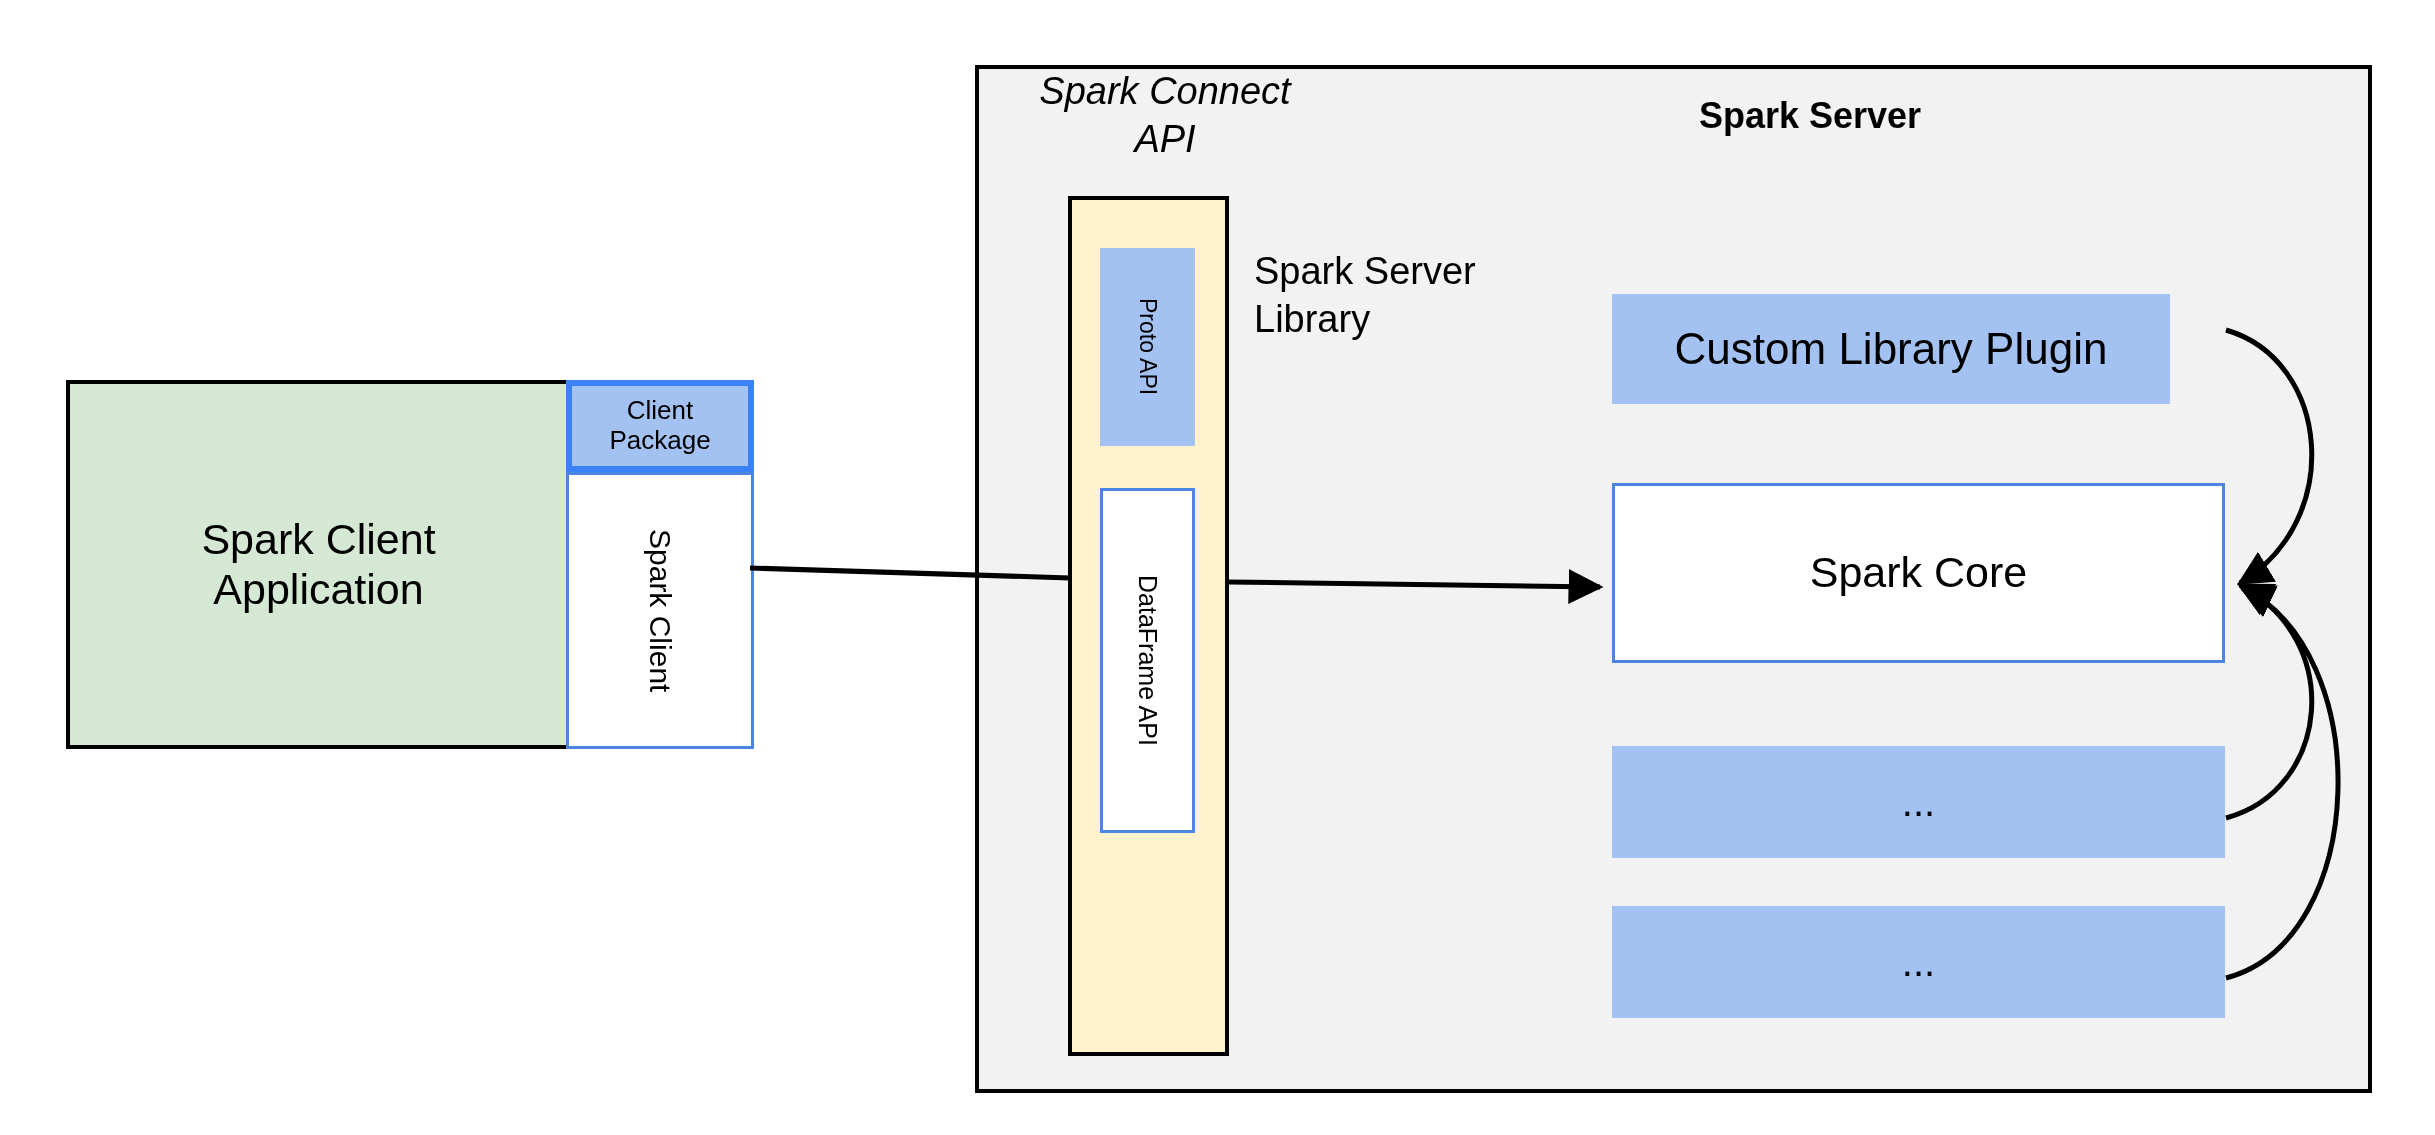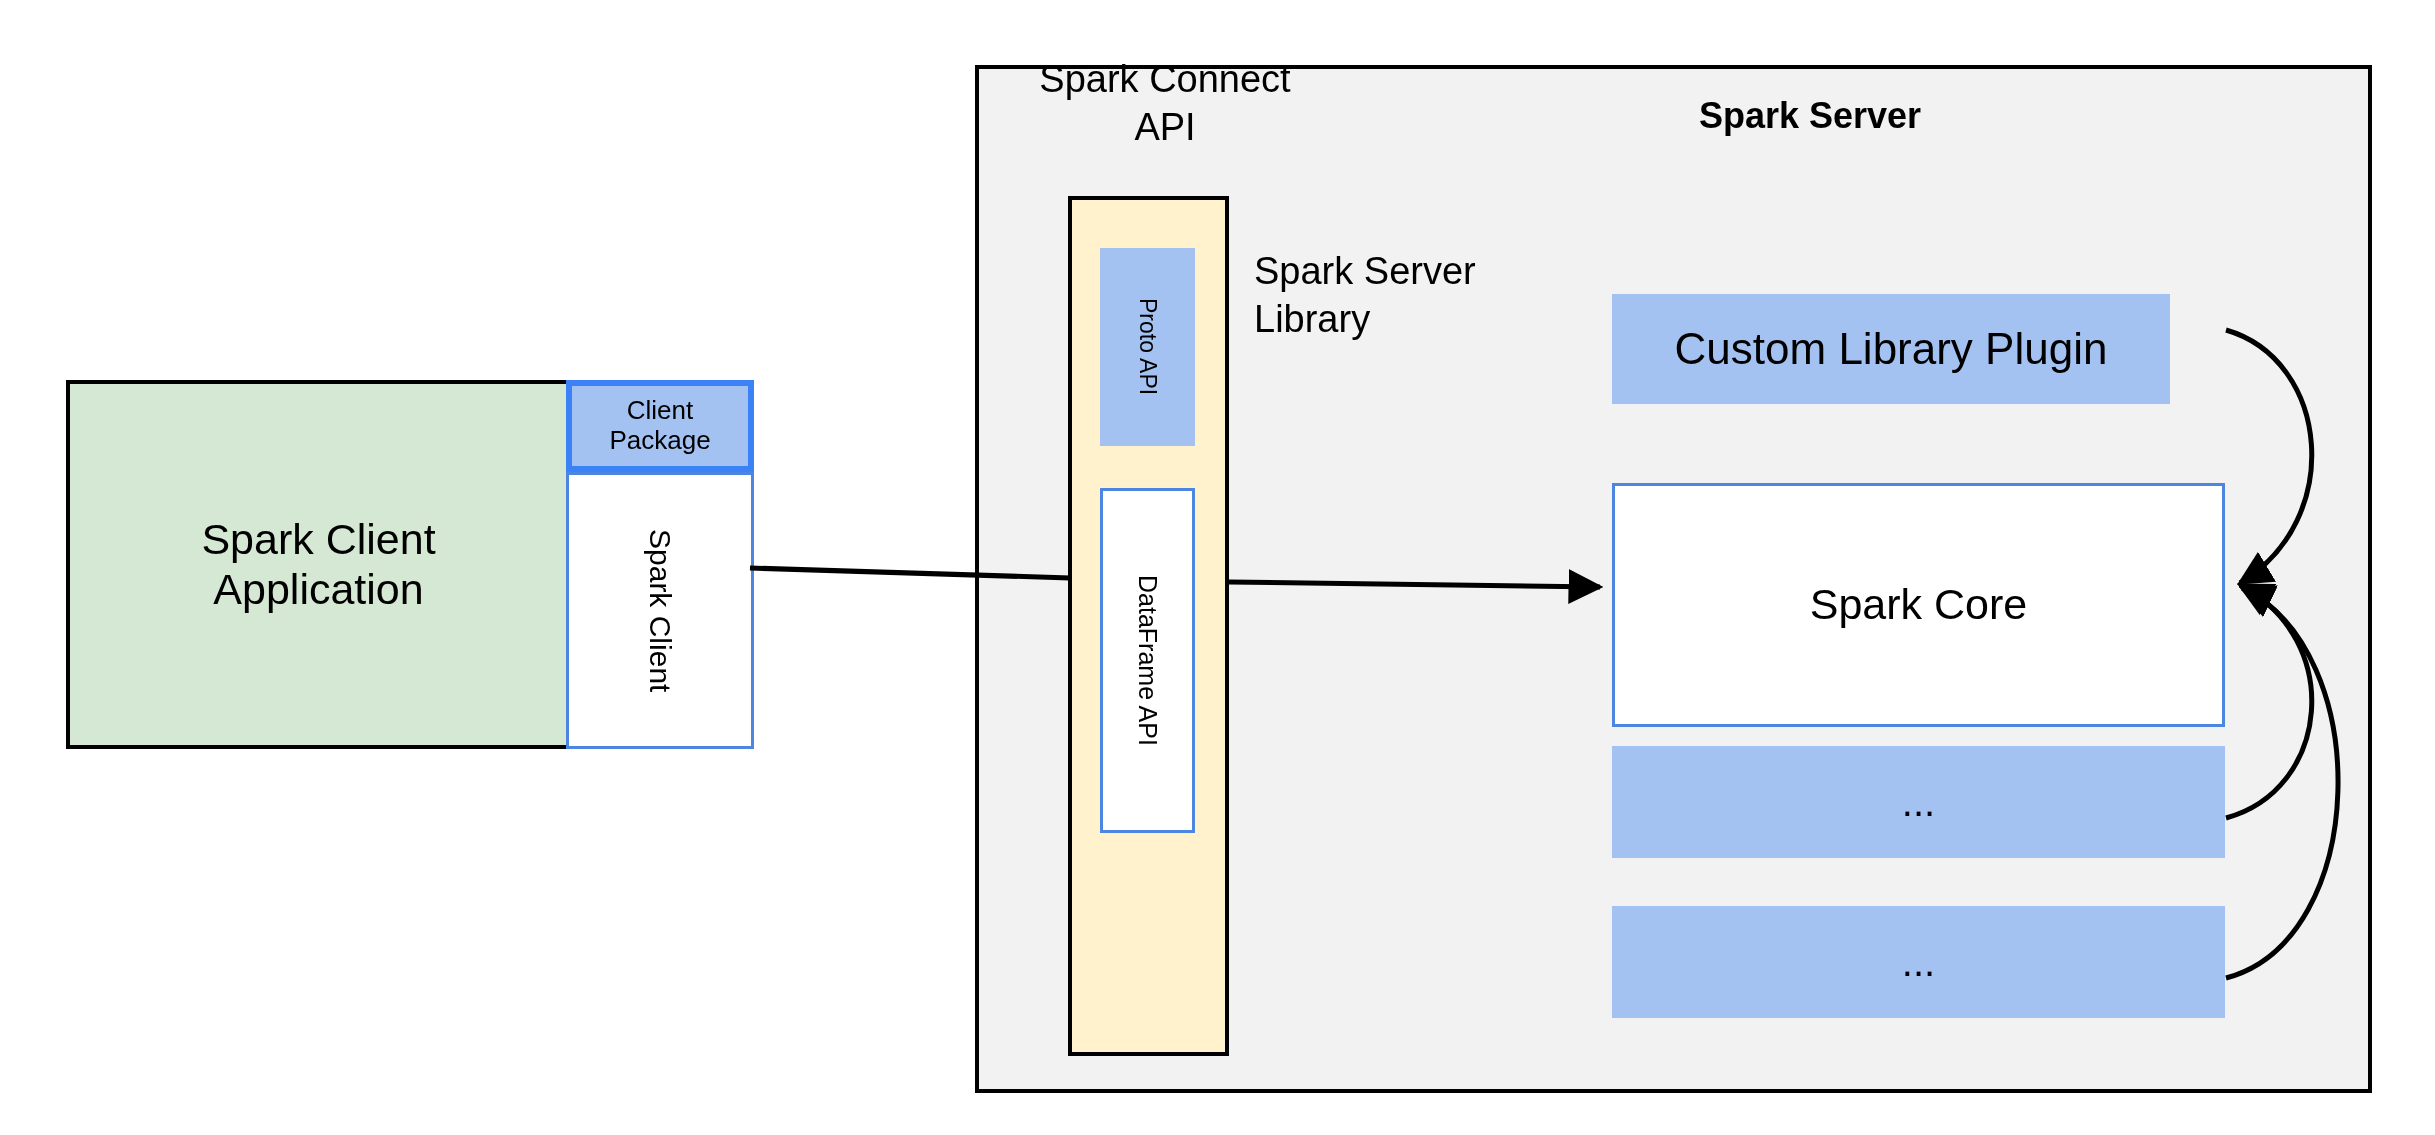"Spark Connect" #spark-connect-api-label { font-style: none -> italic; top: 56px -> 68px }
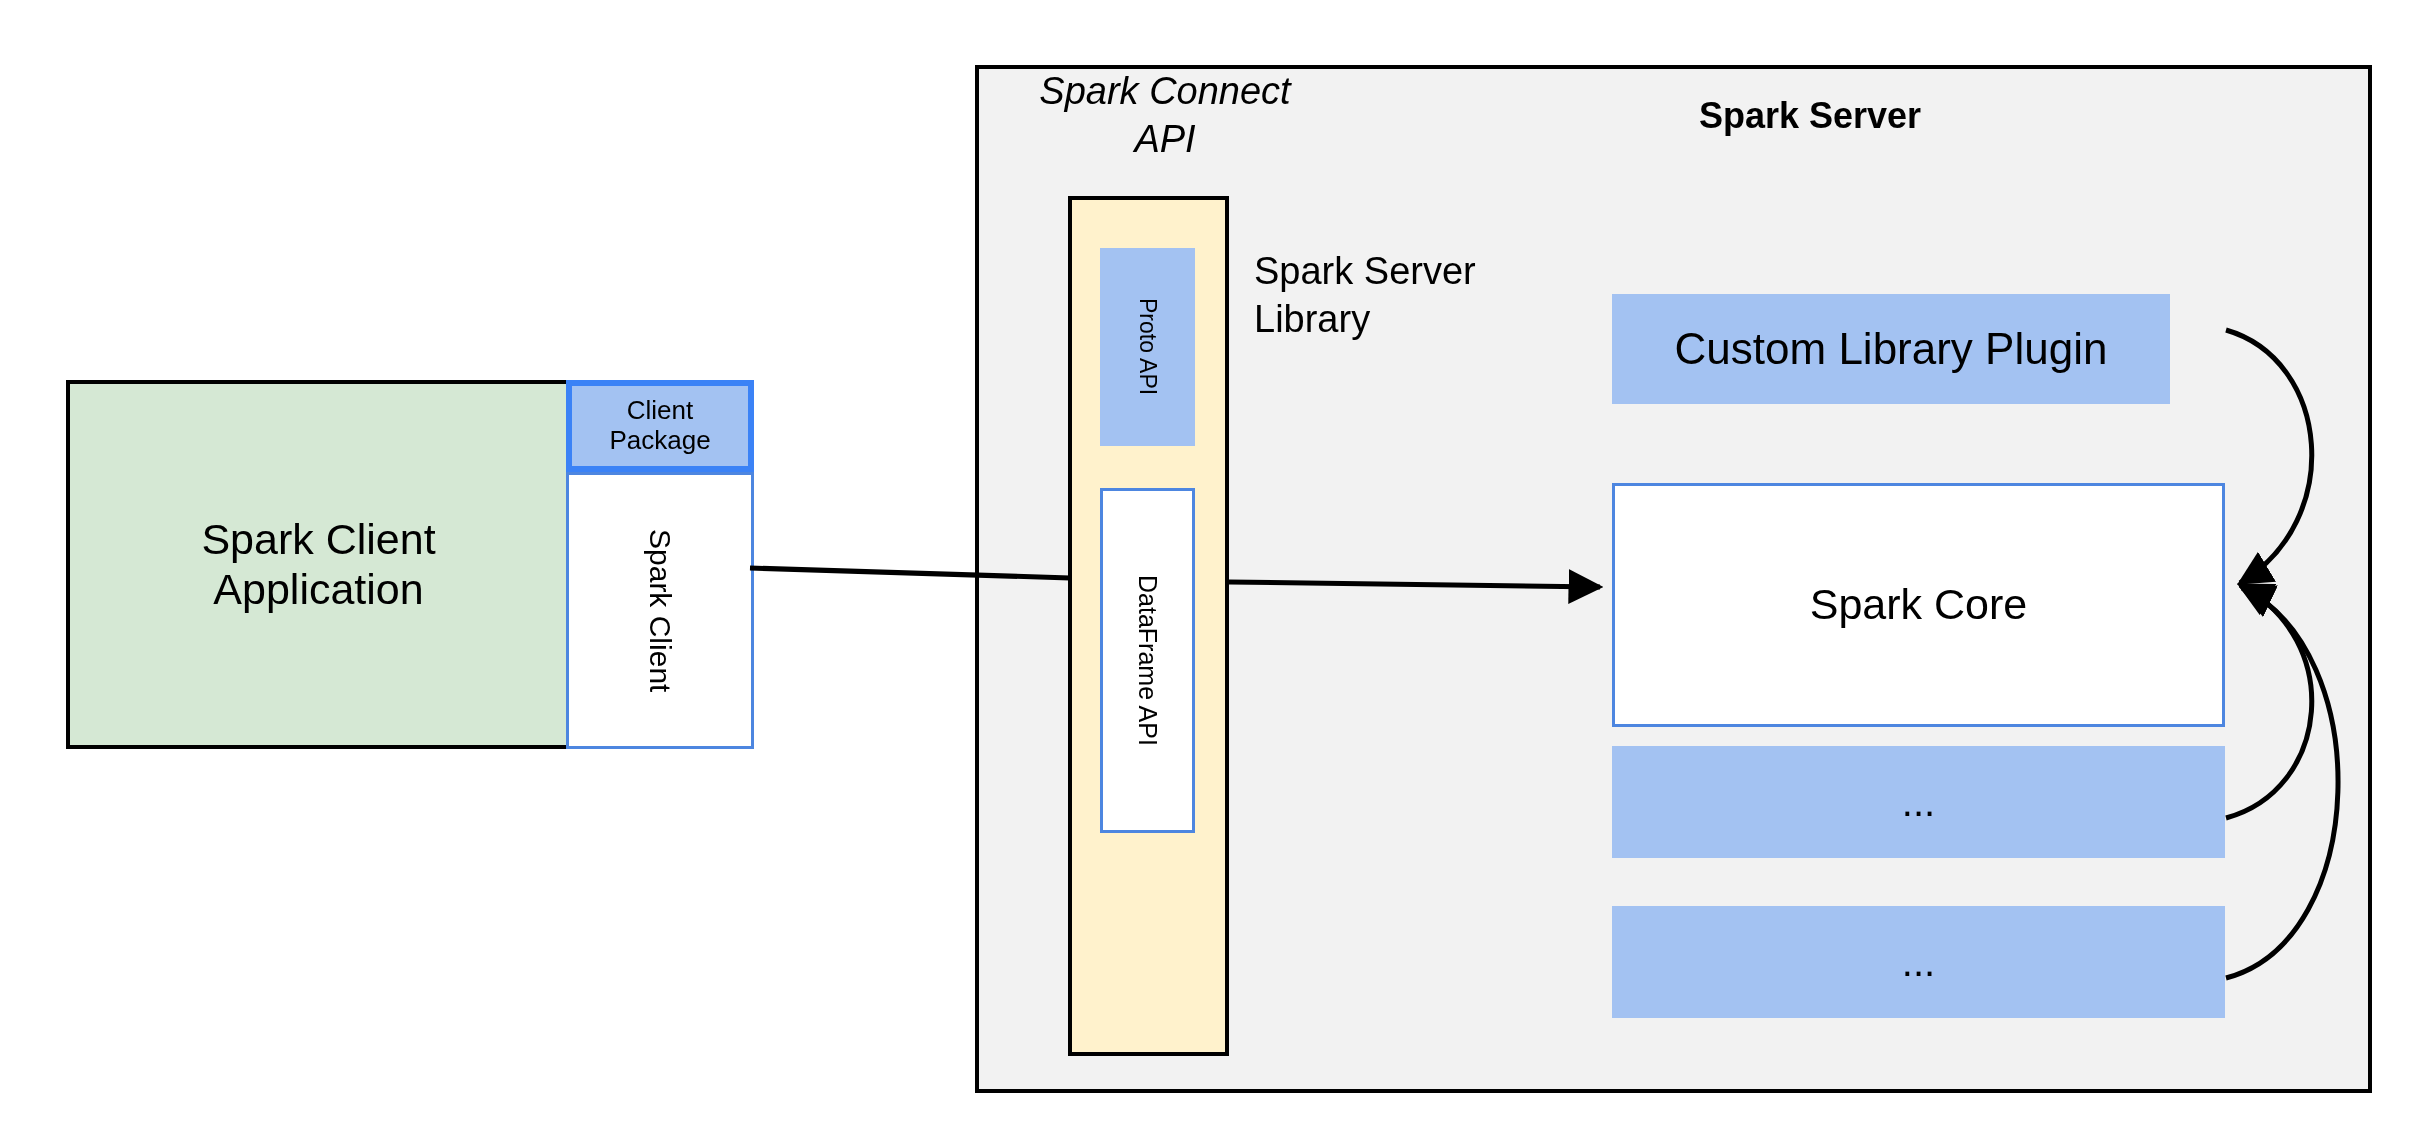"Spark Core" #spark-core { height: 244px -> 180px }
